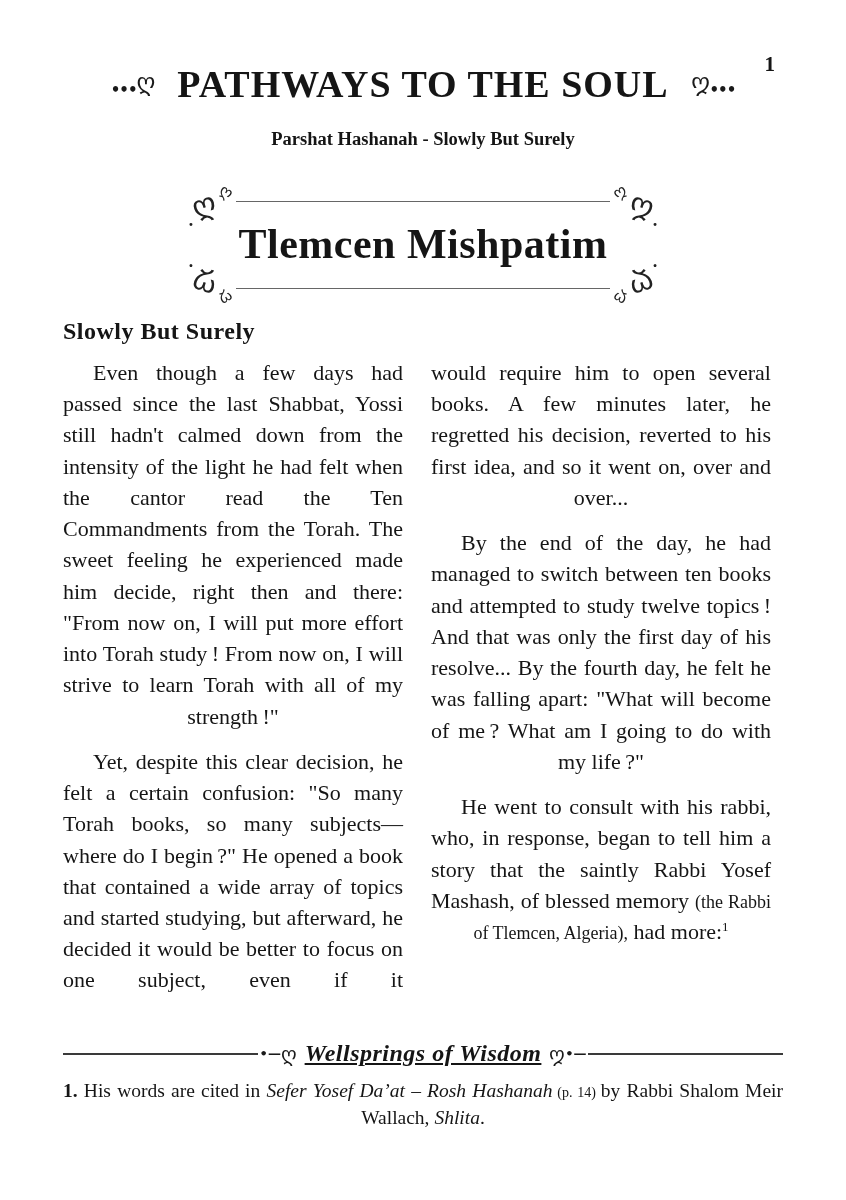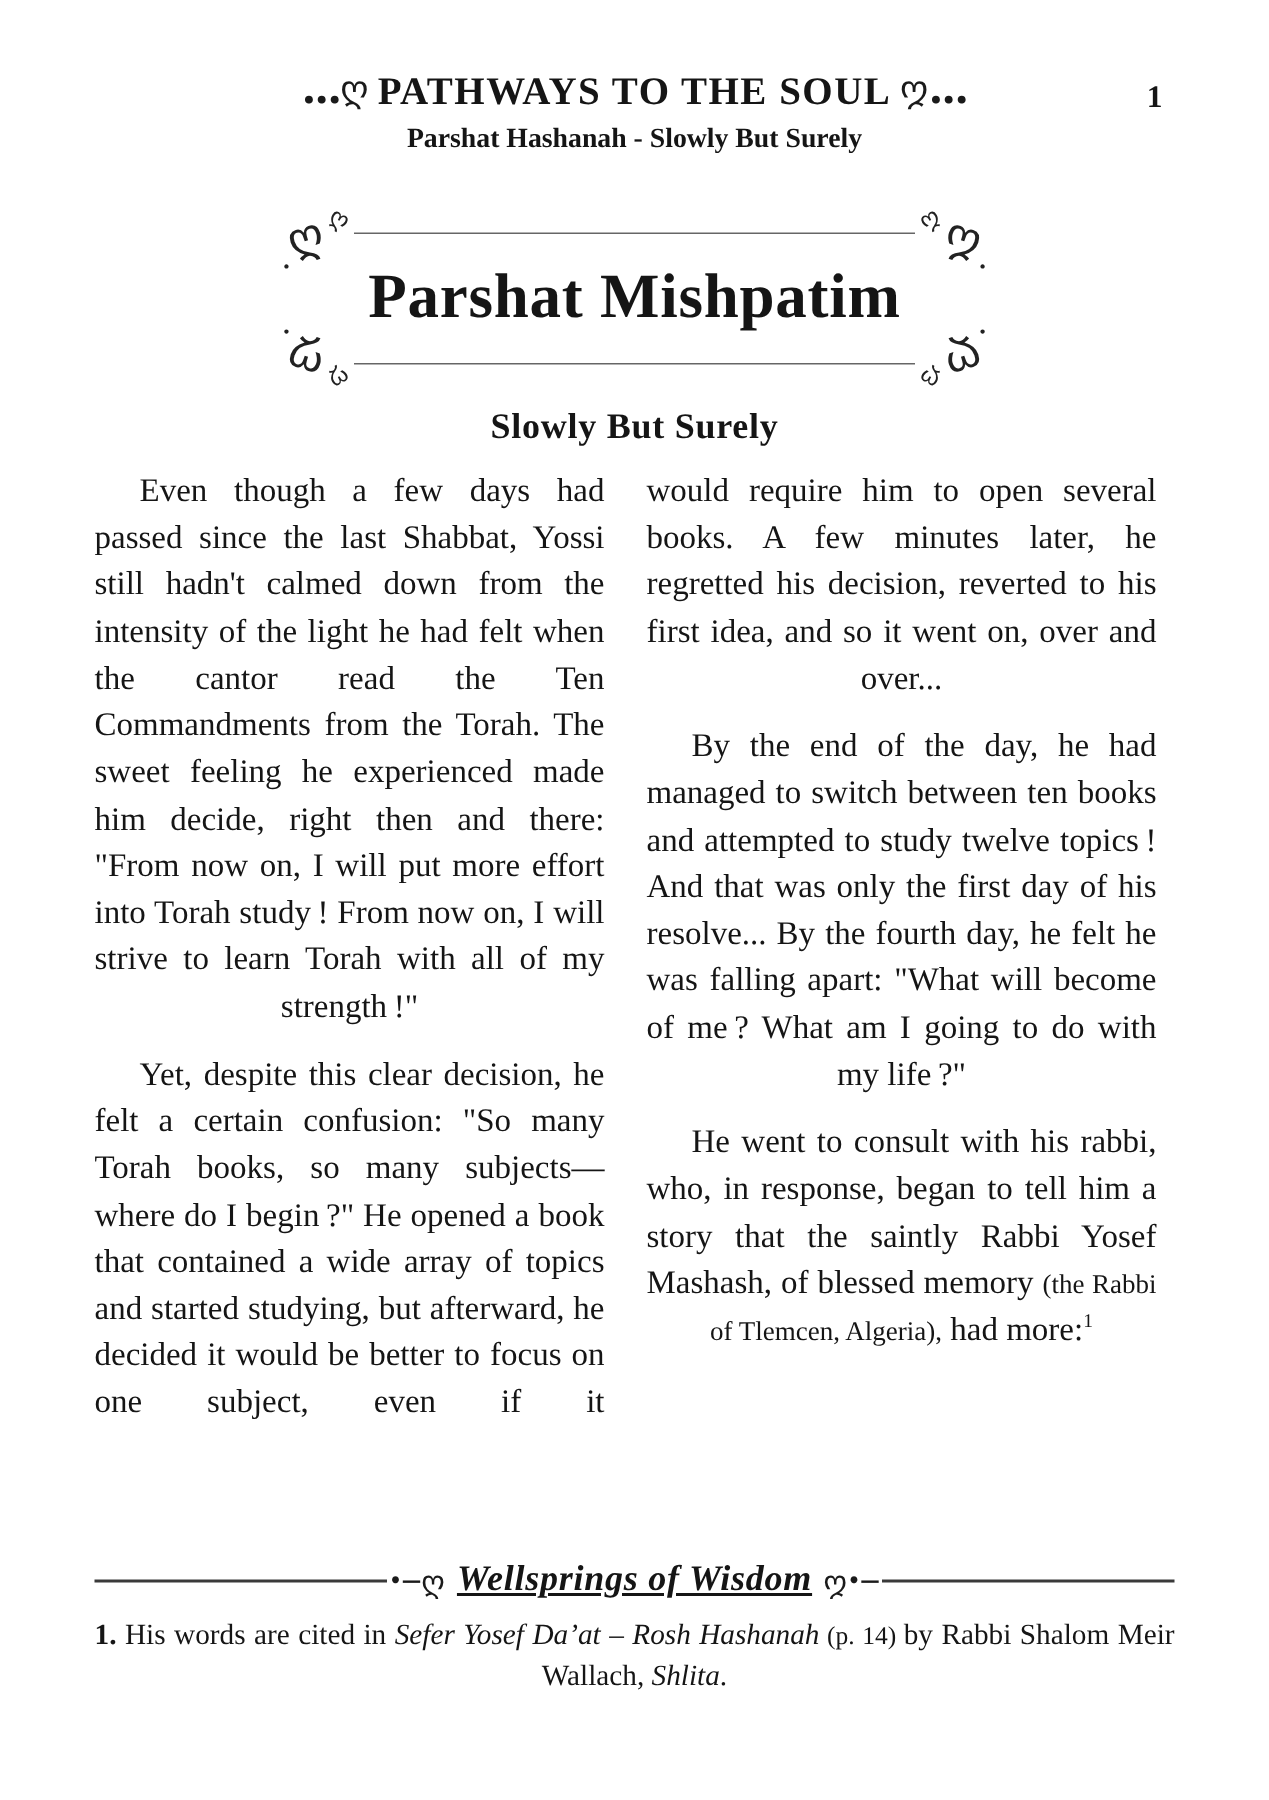"PATHWAYS TO THE SOUL" .header-line h1 { font-size: 26px -> 38px; margin: 0 -> 16px }
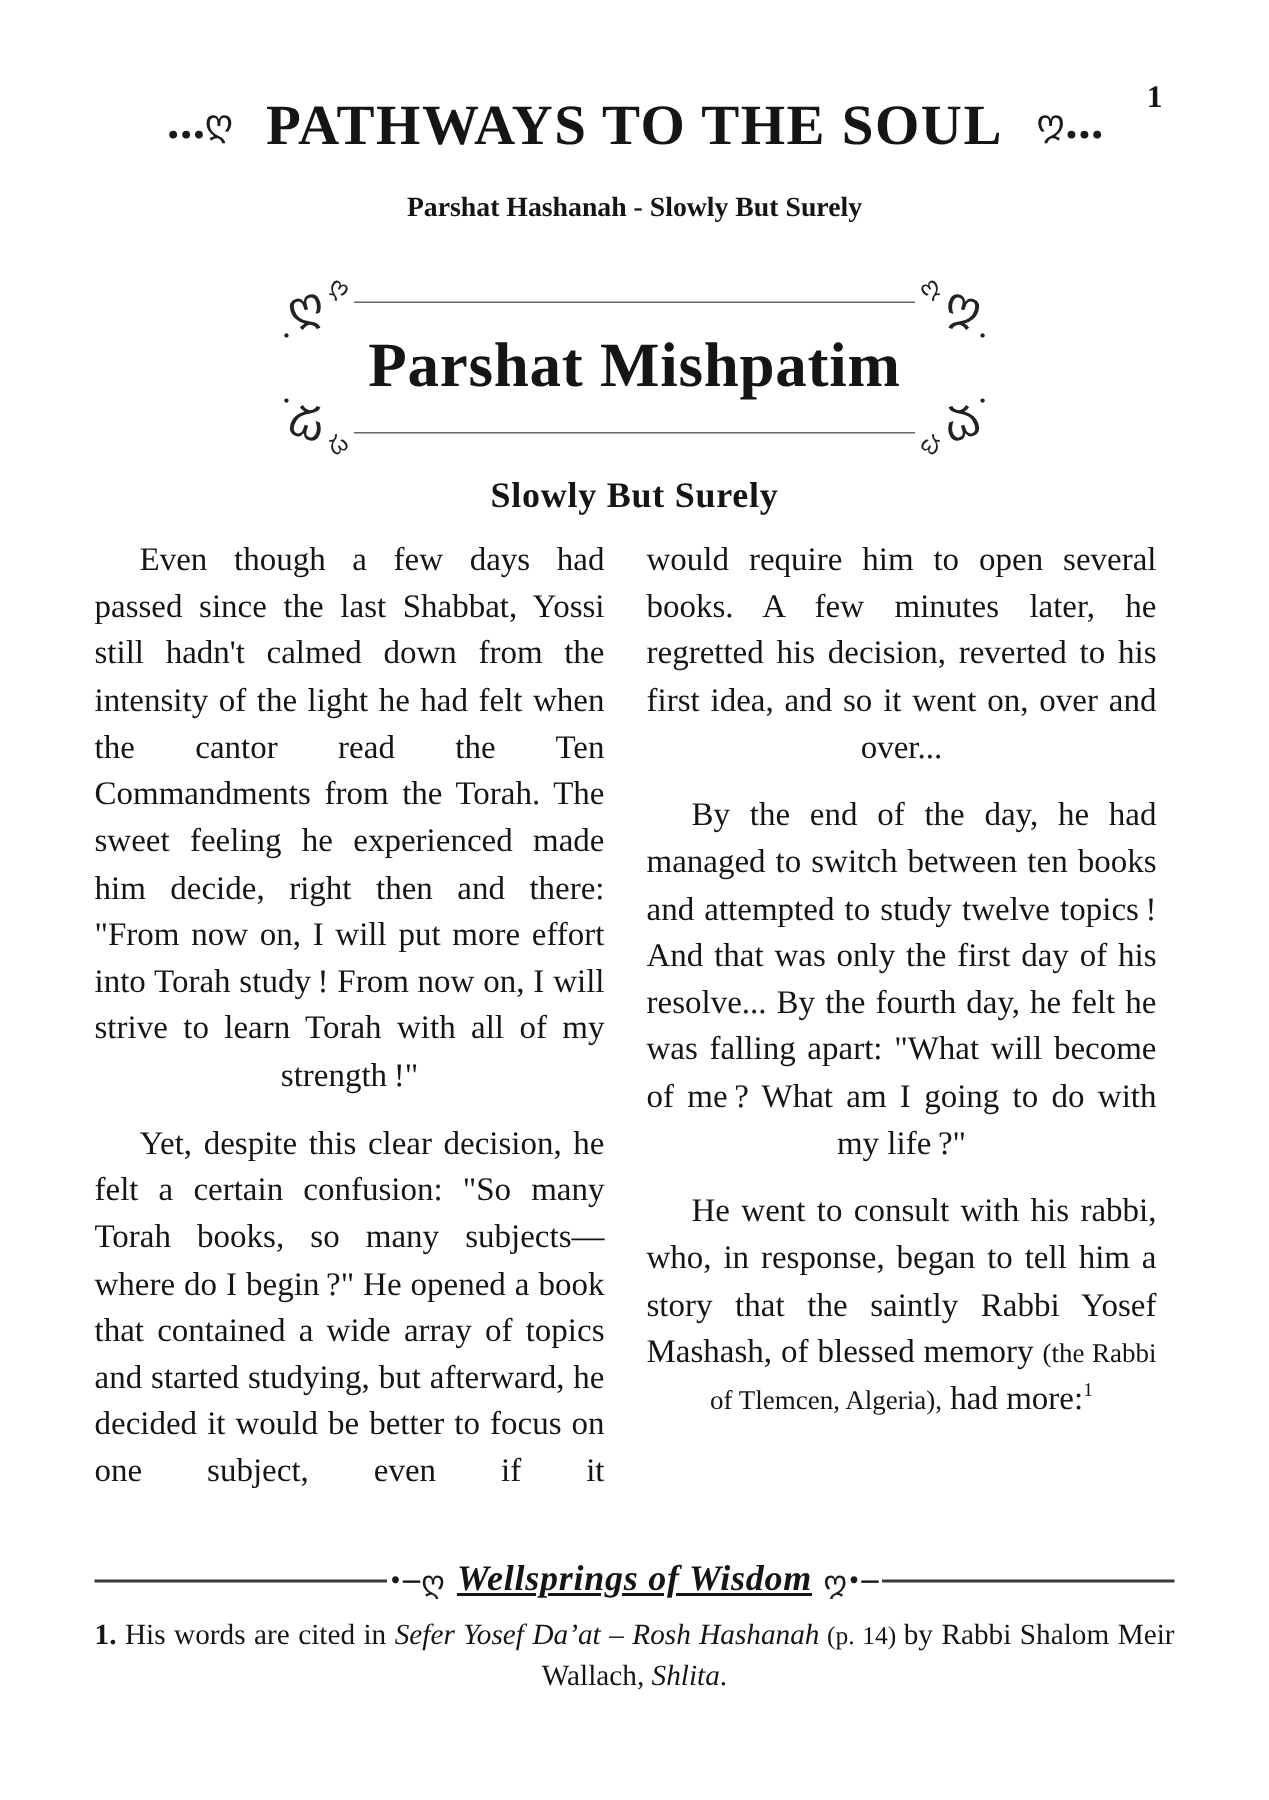"Parshat Mishpatim" h2 { text: Parshat -> Tlemcen }
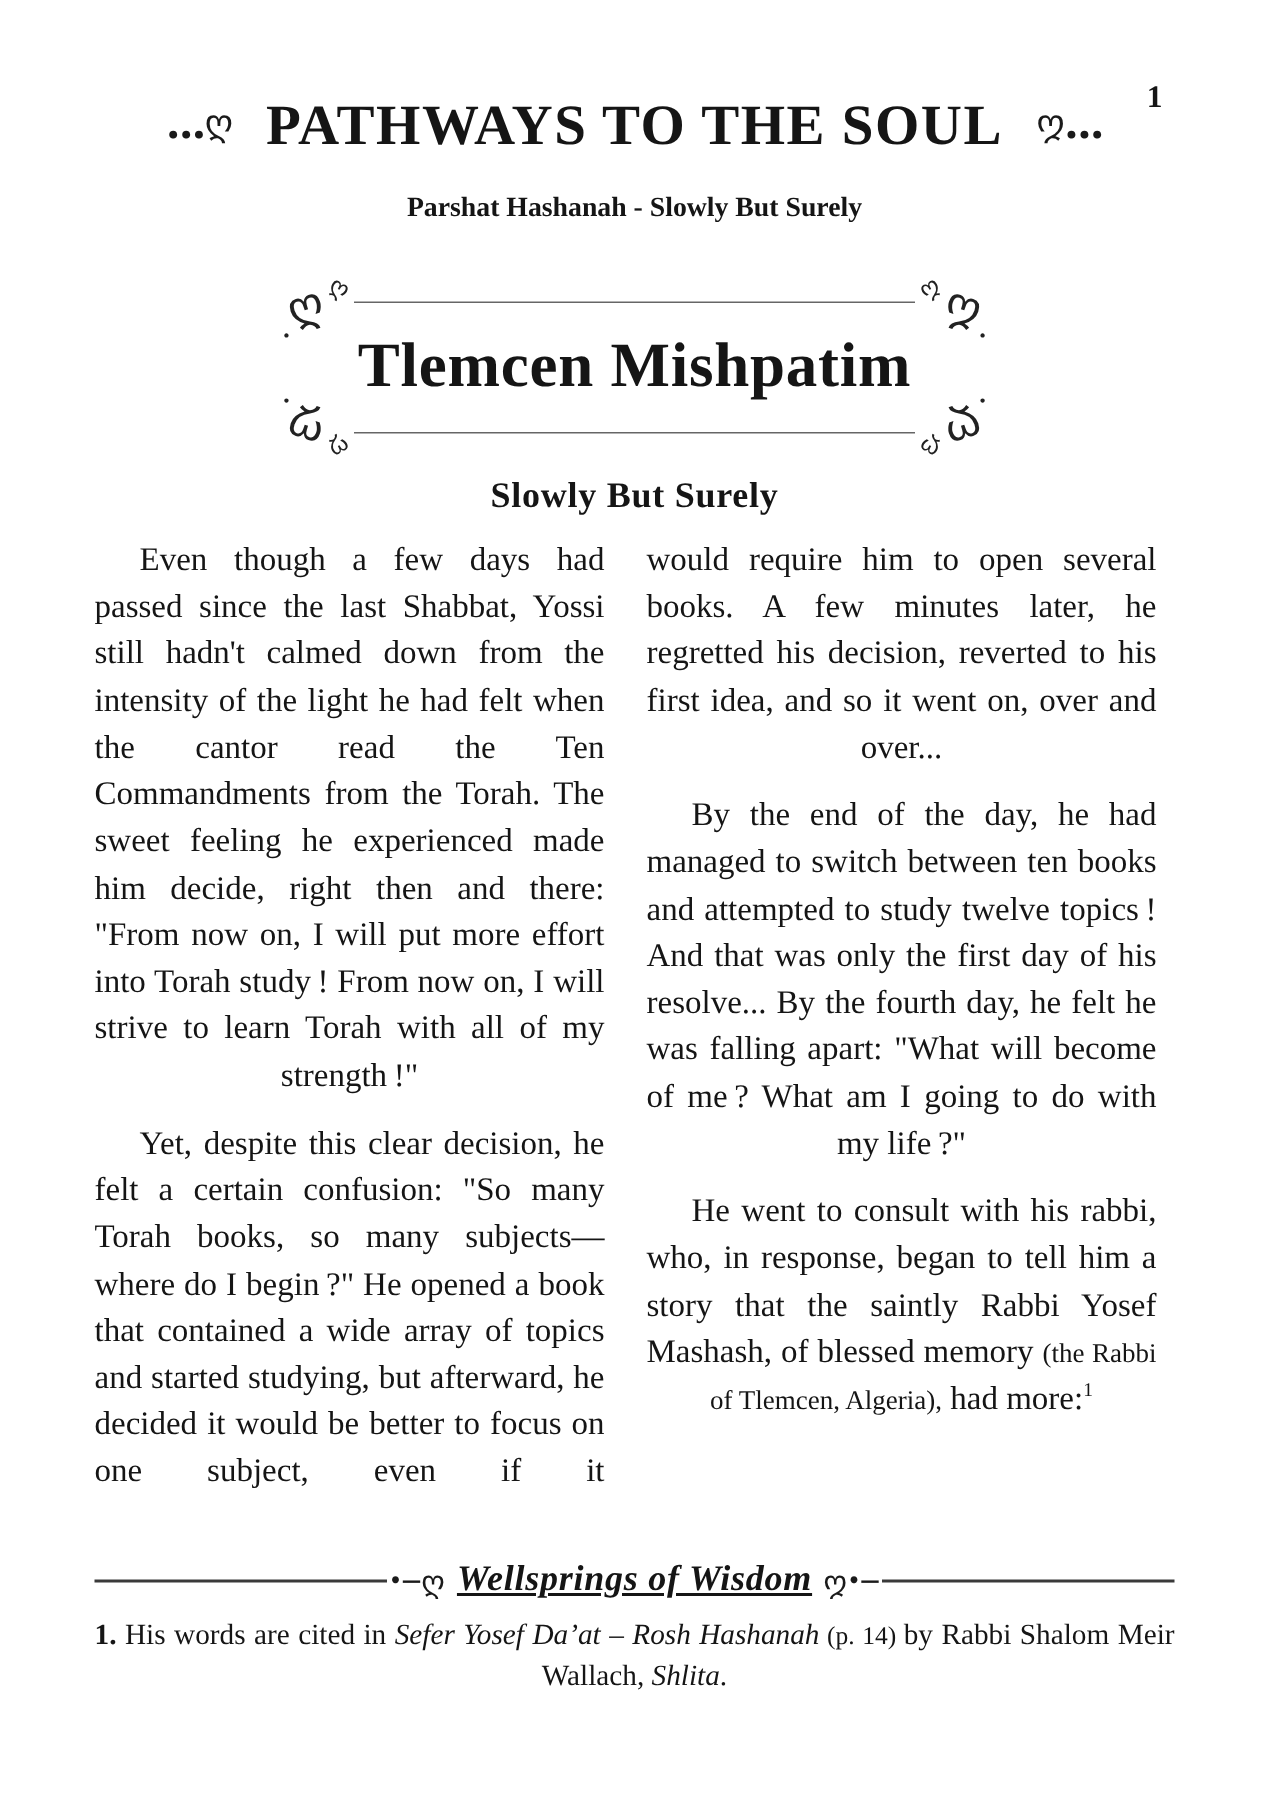"Slowly But Surely" .story-title { text-align: center -> none }
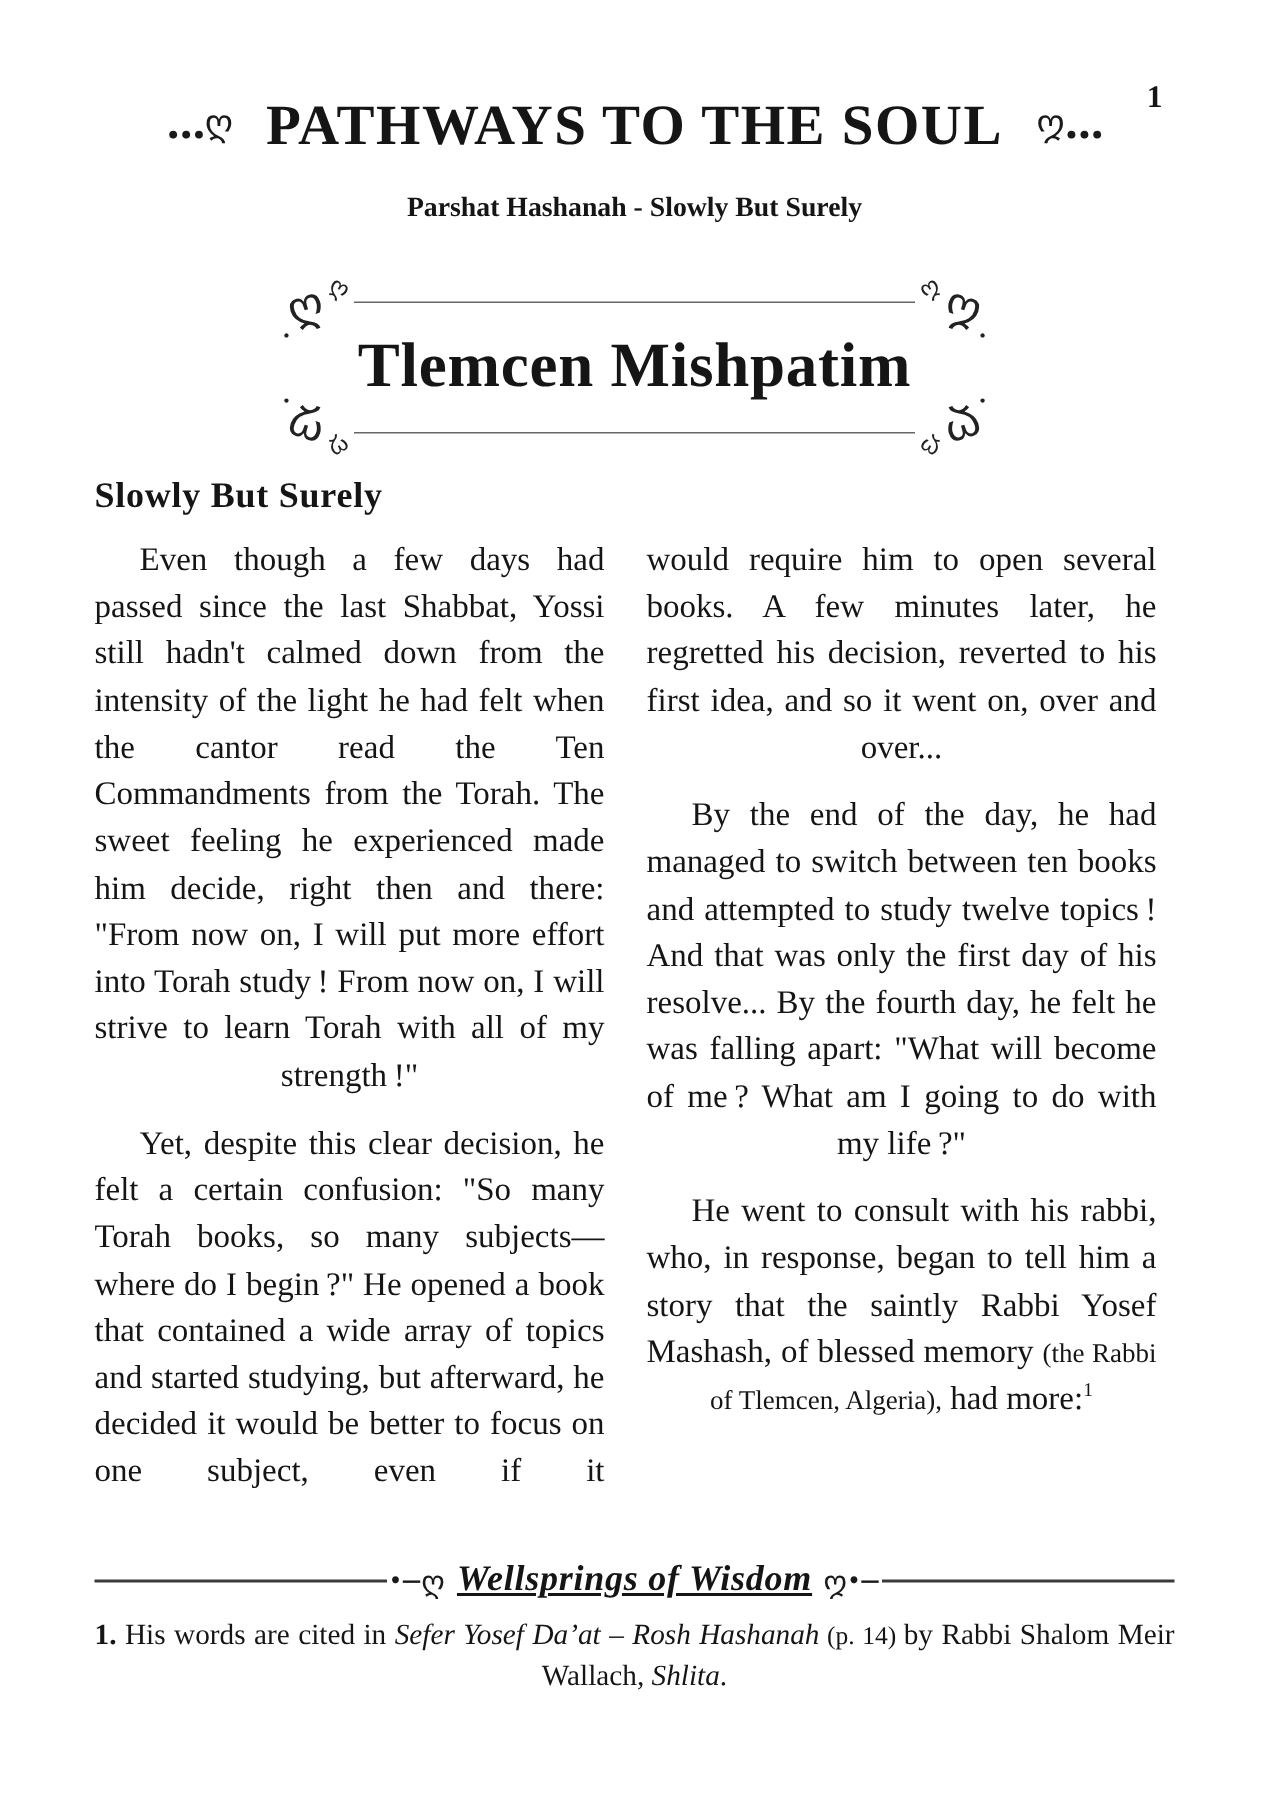"(p. 14)" .footnote .small-inline { font-size: 17px -> 14px }
